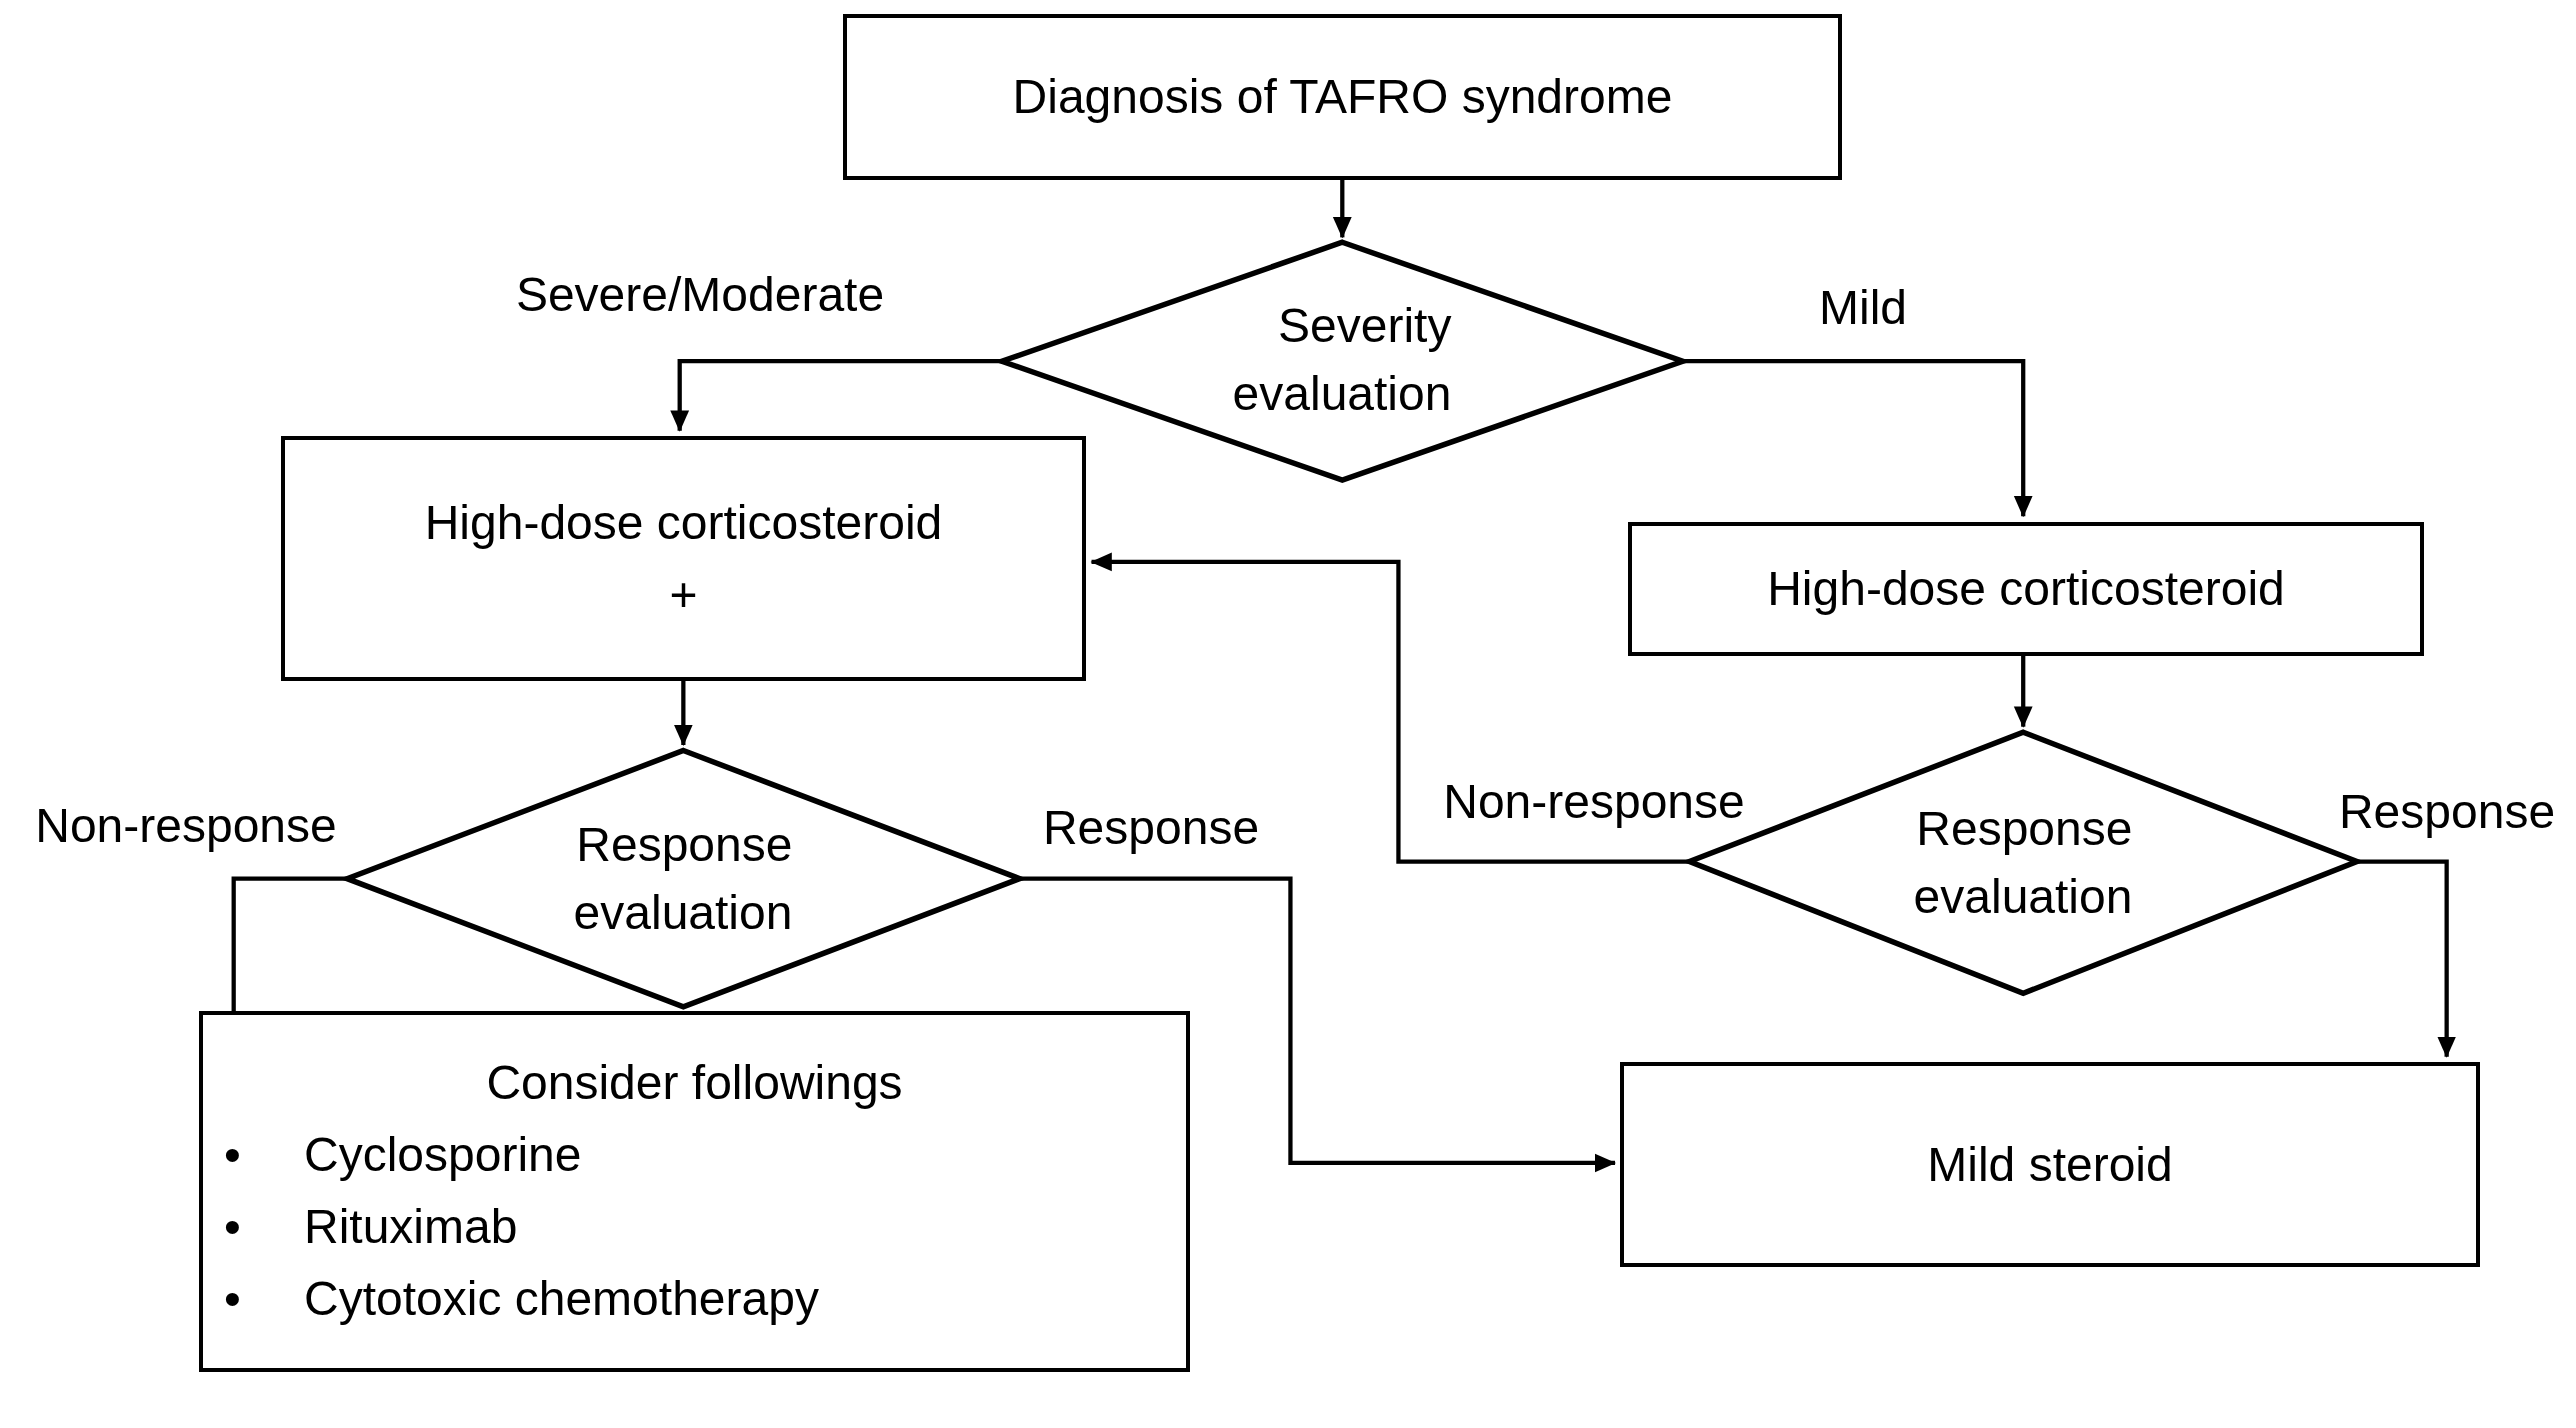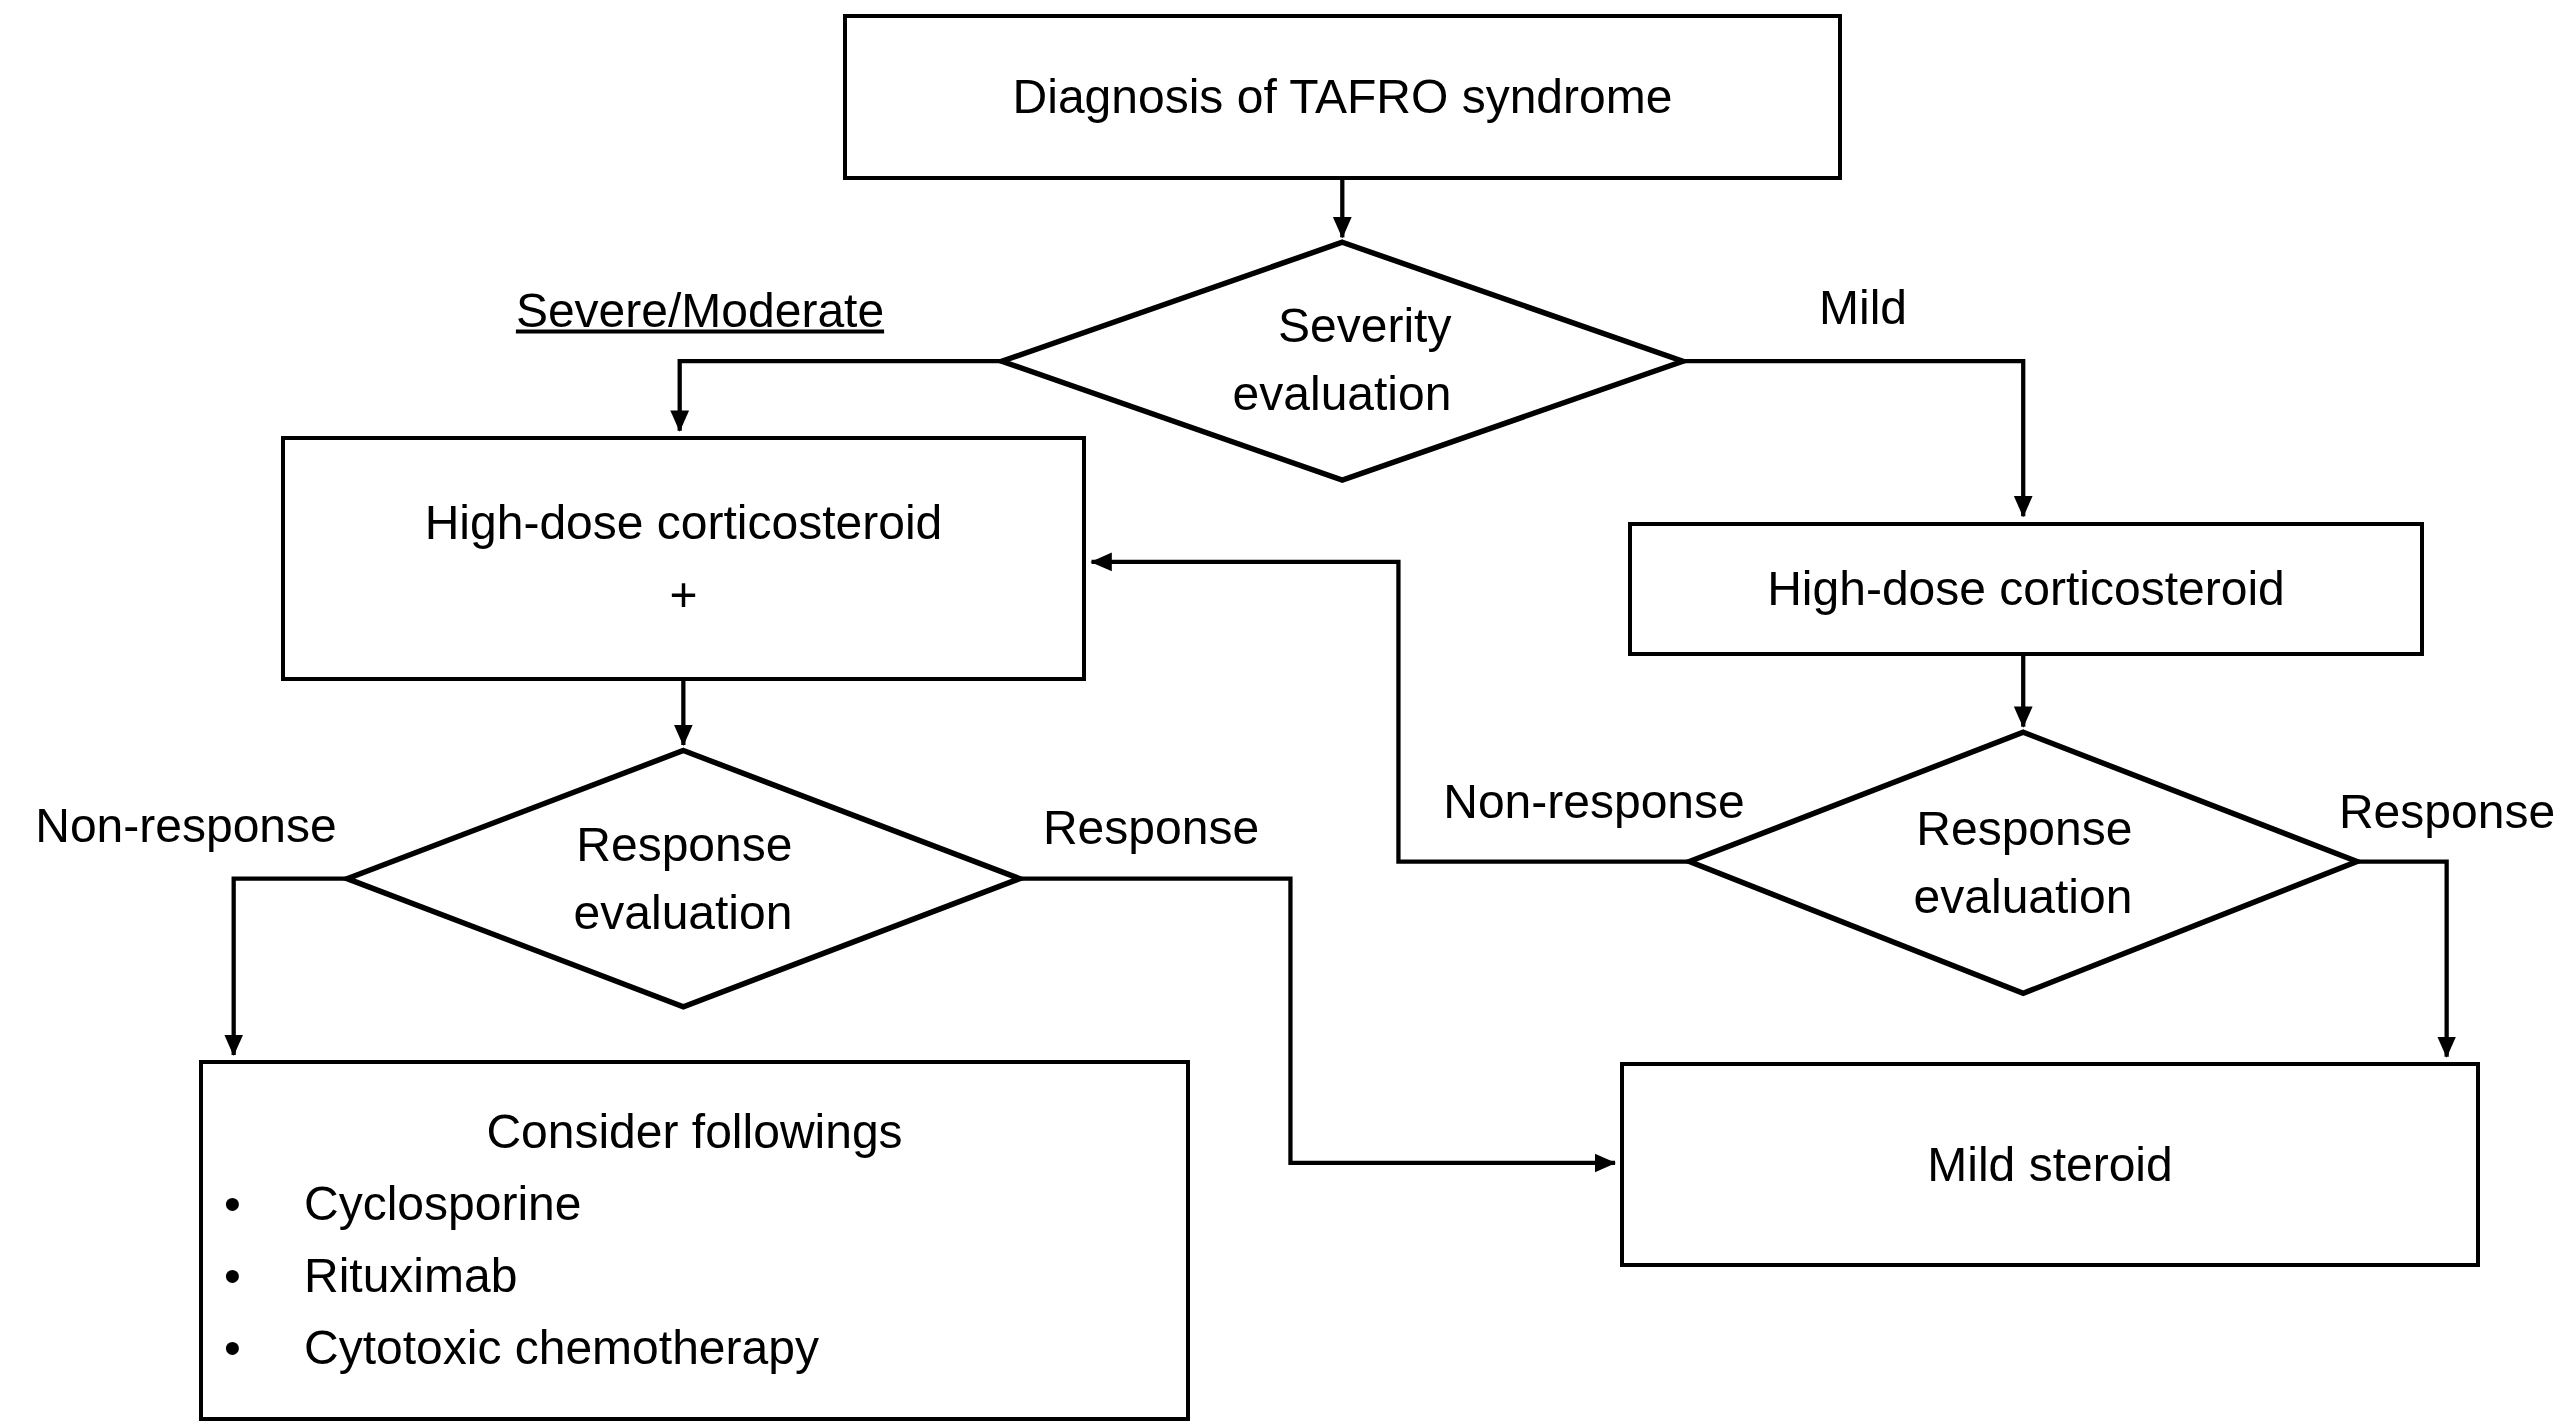"Severe/Moderate" div.lbl { text-decoration: underline -> none; top: 310px -> 294px }
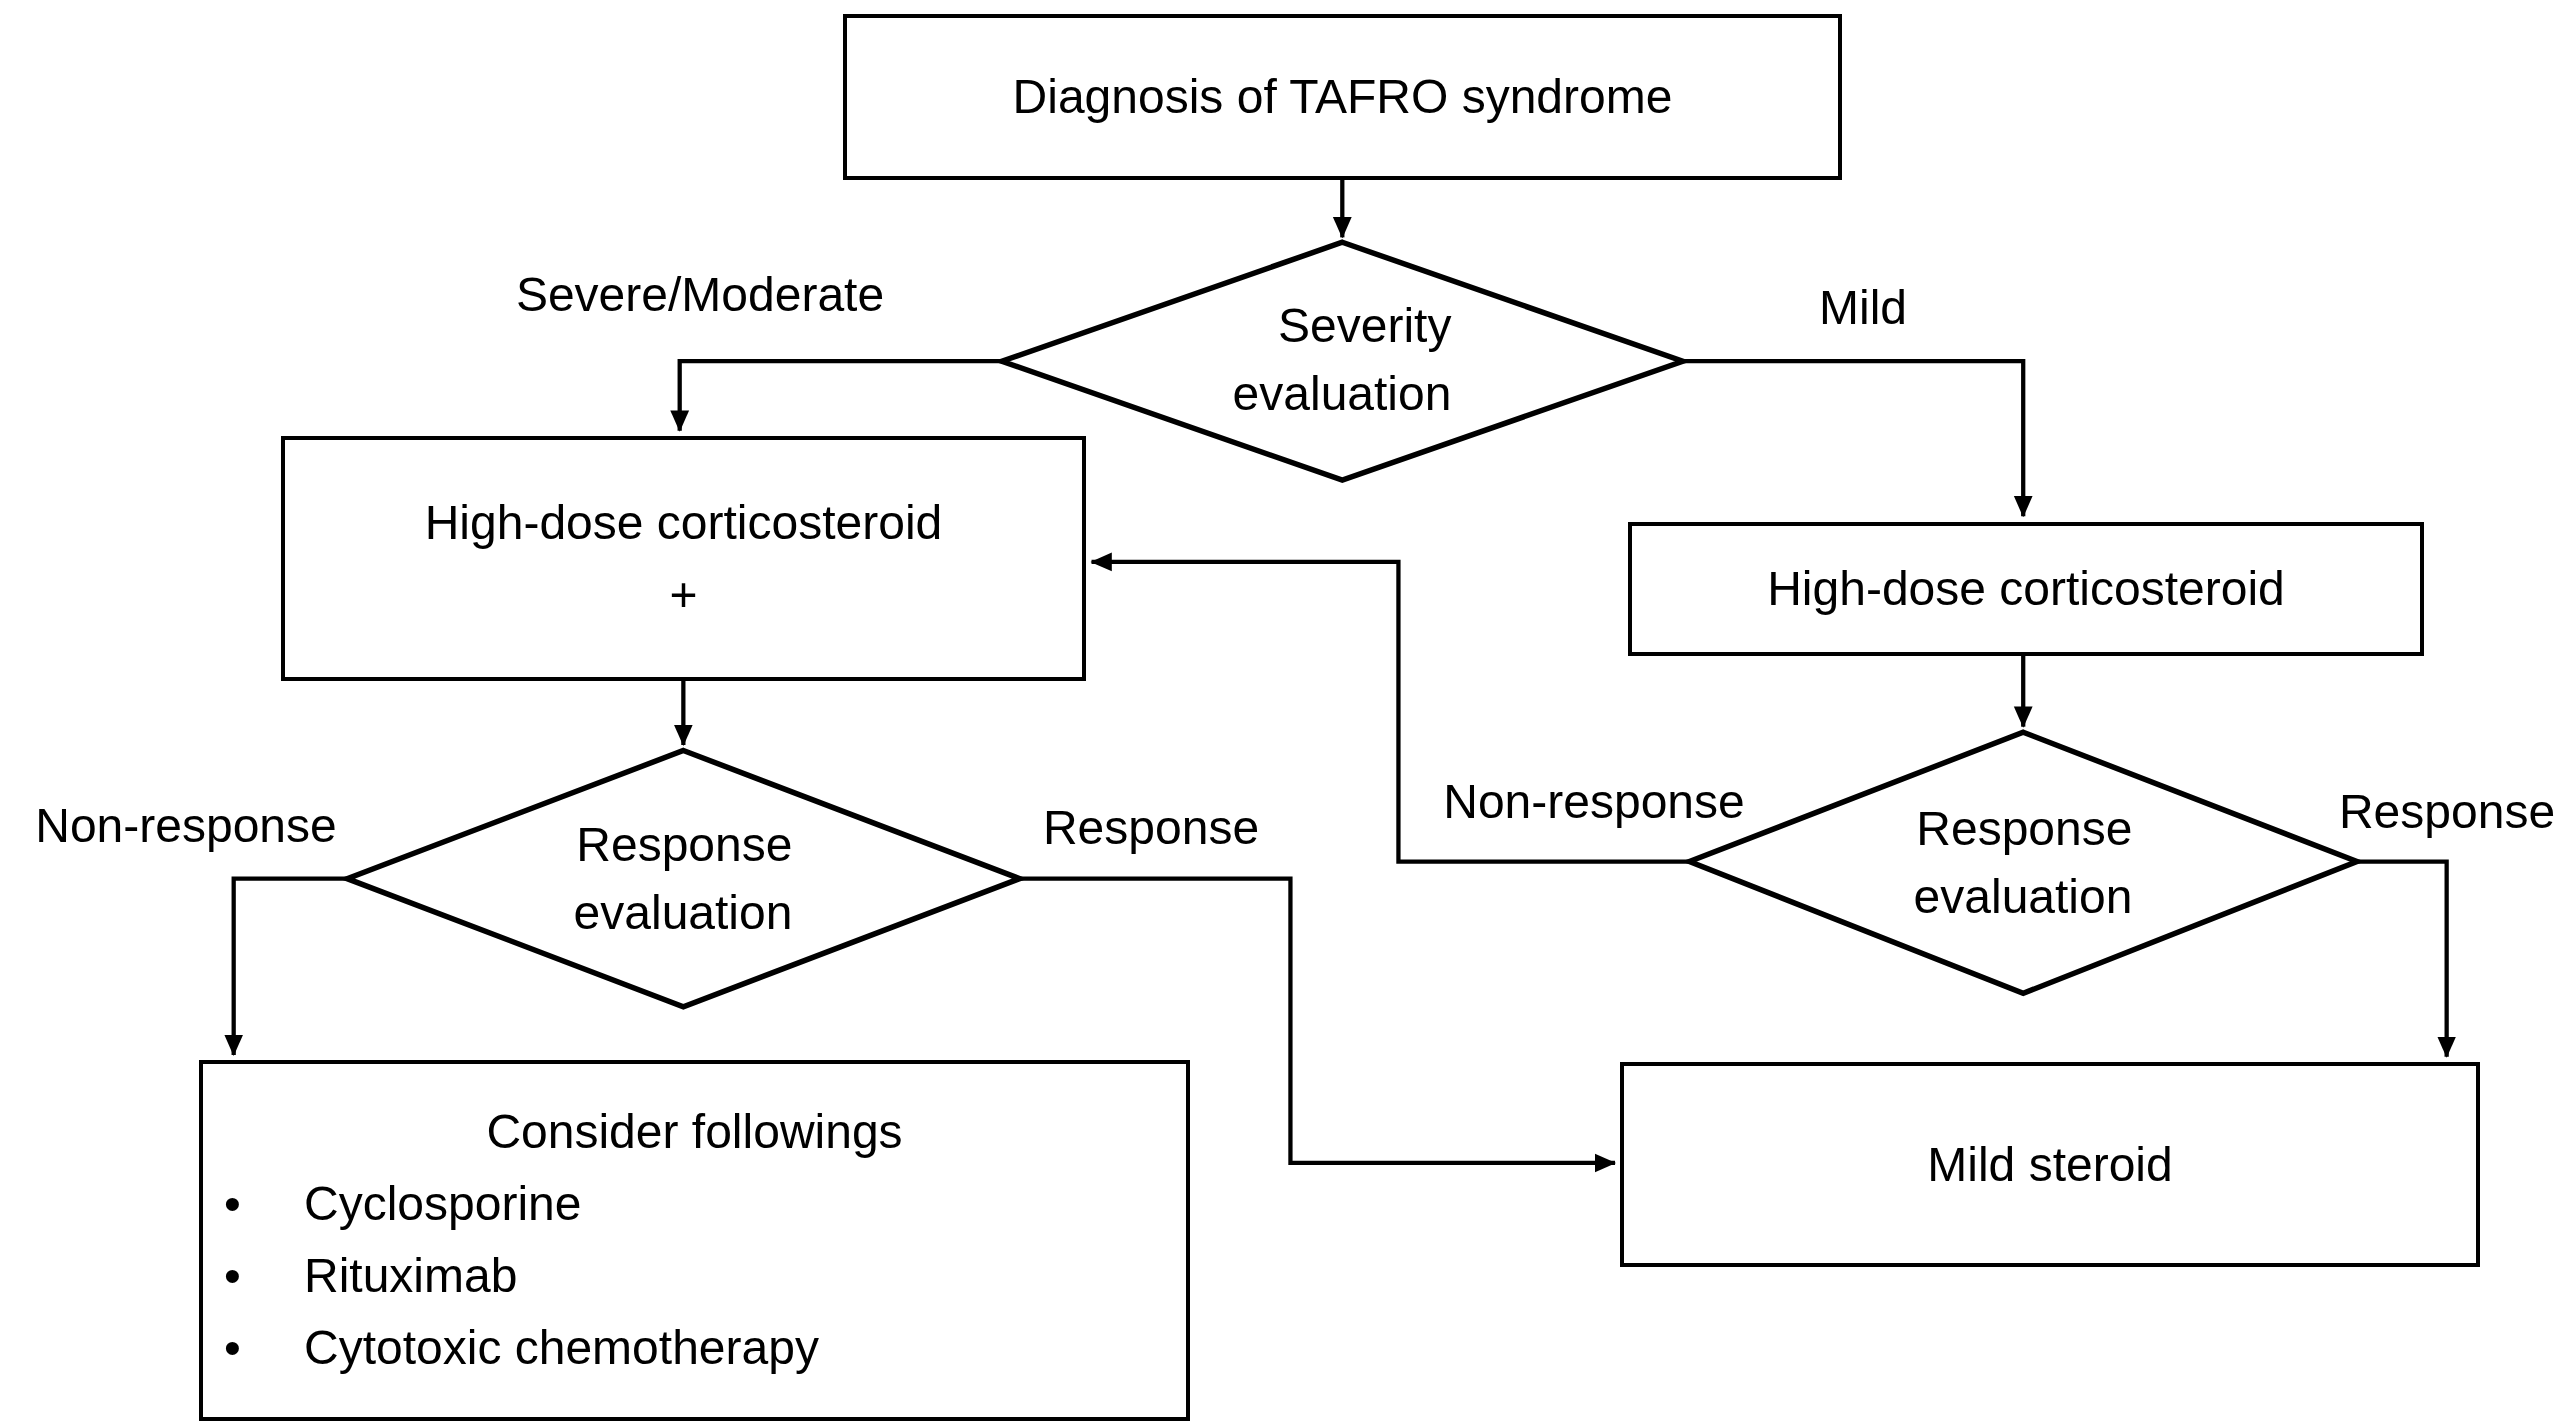"Consider followings" .consider-inner { top: 1060px -> 1011px }
